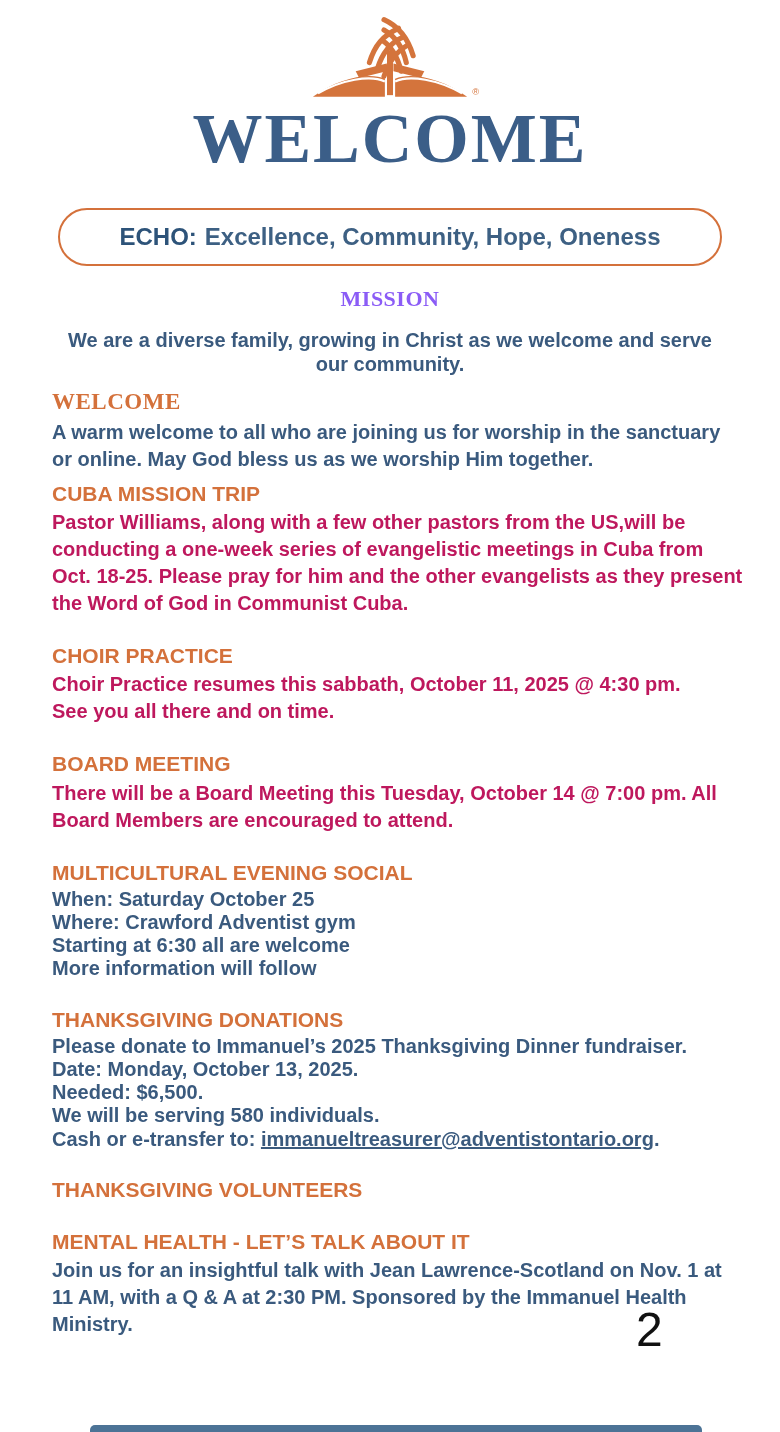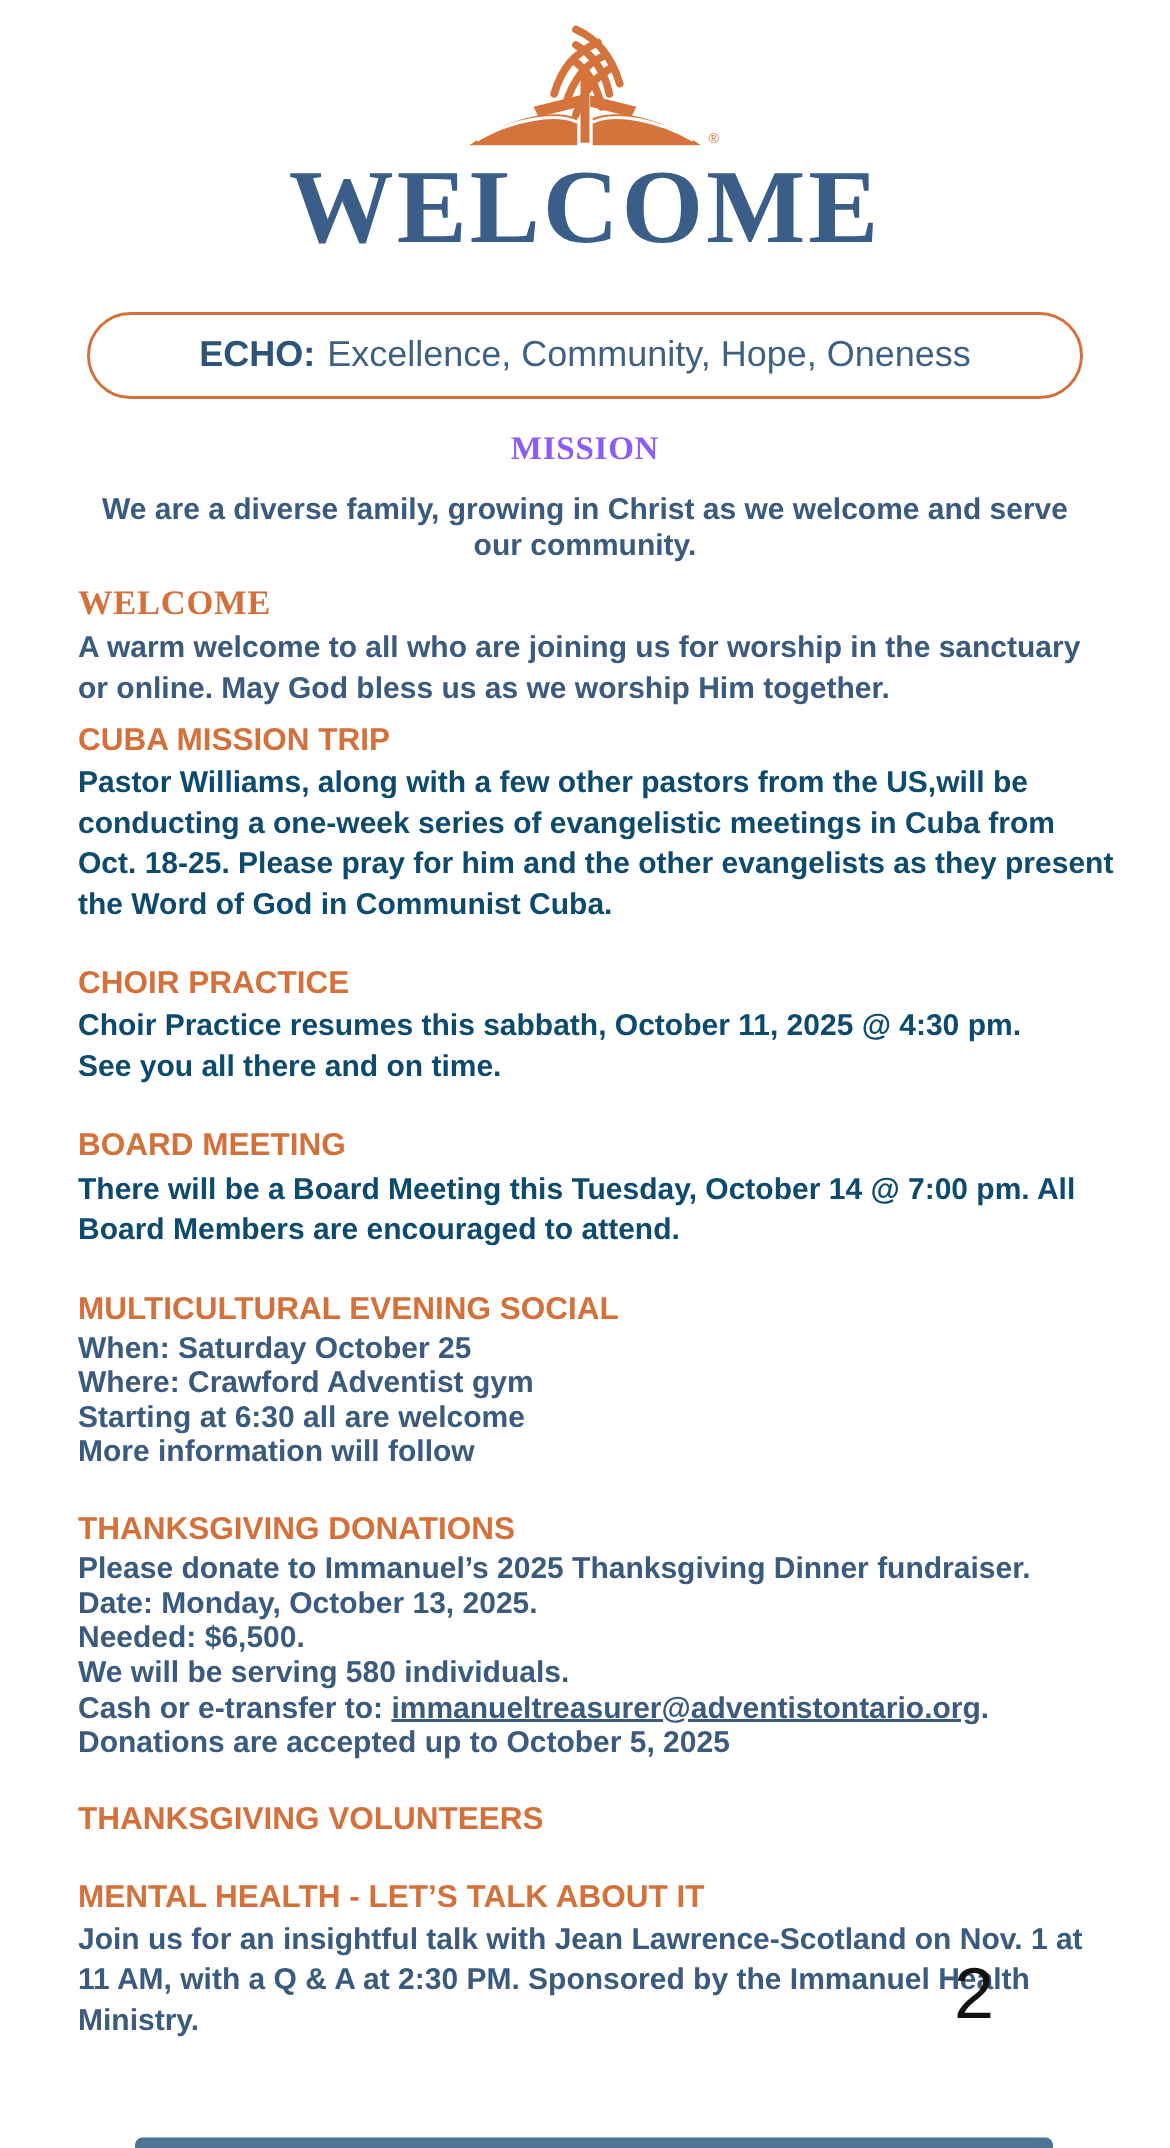"Excellence, Community, Hope, Oneness" .echo-box .echo-rest { font-weight: normal -> bold }
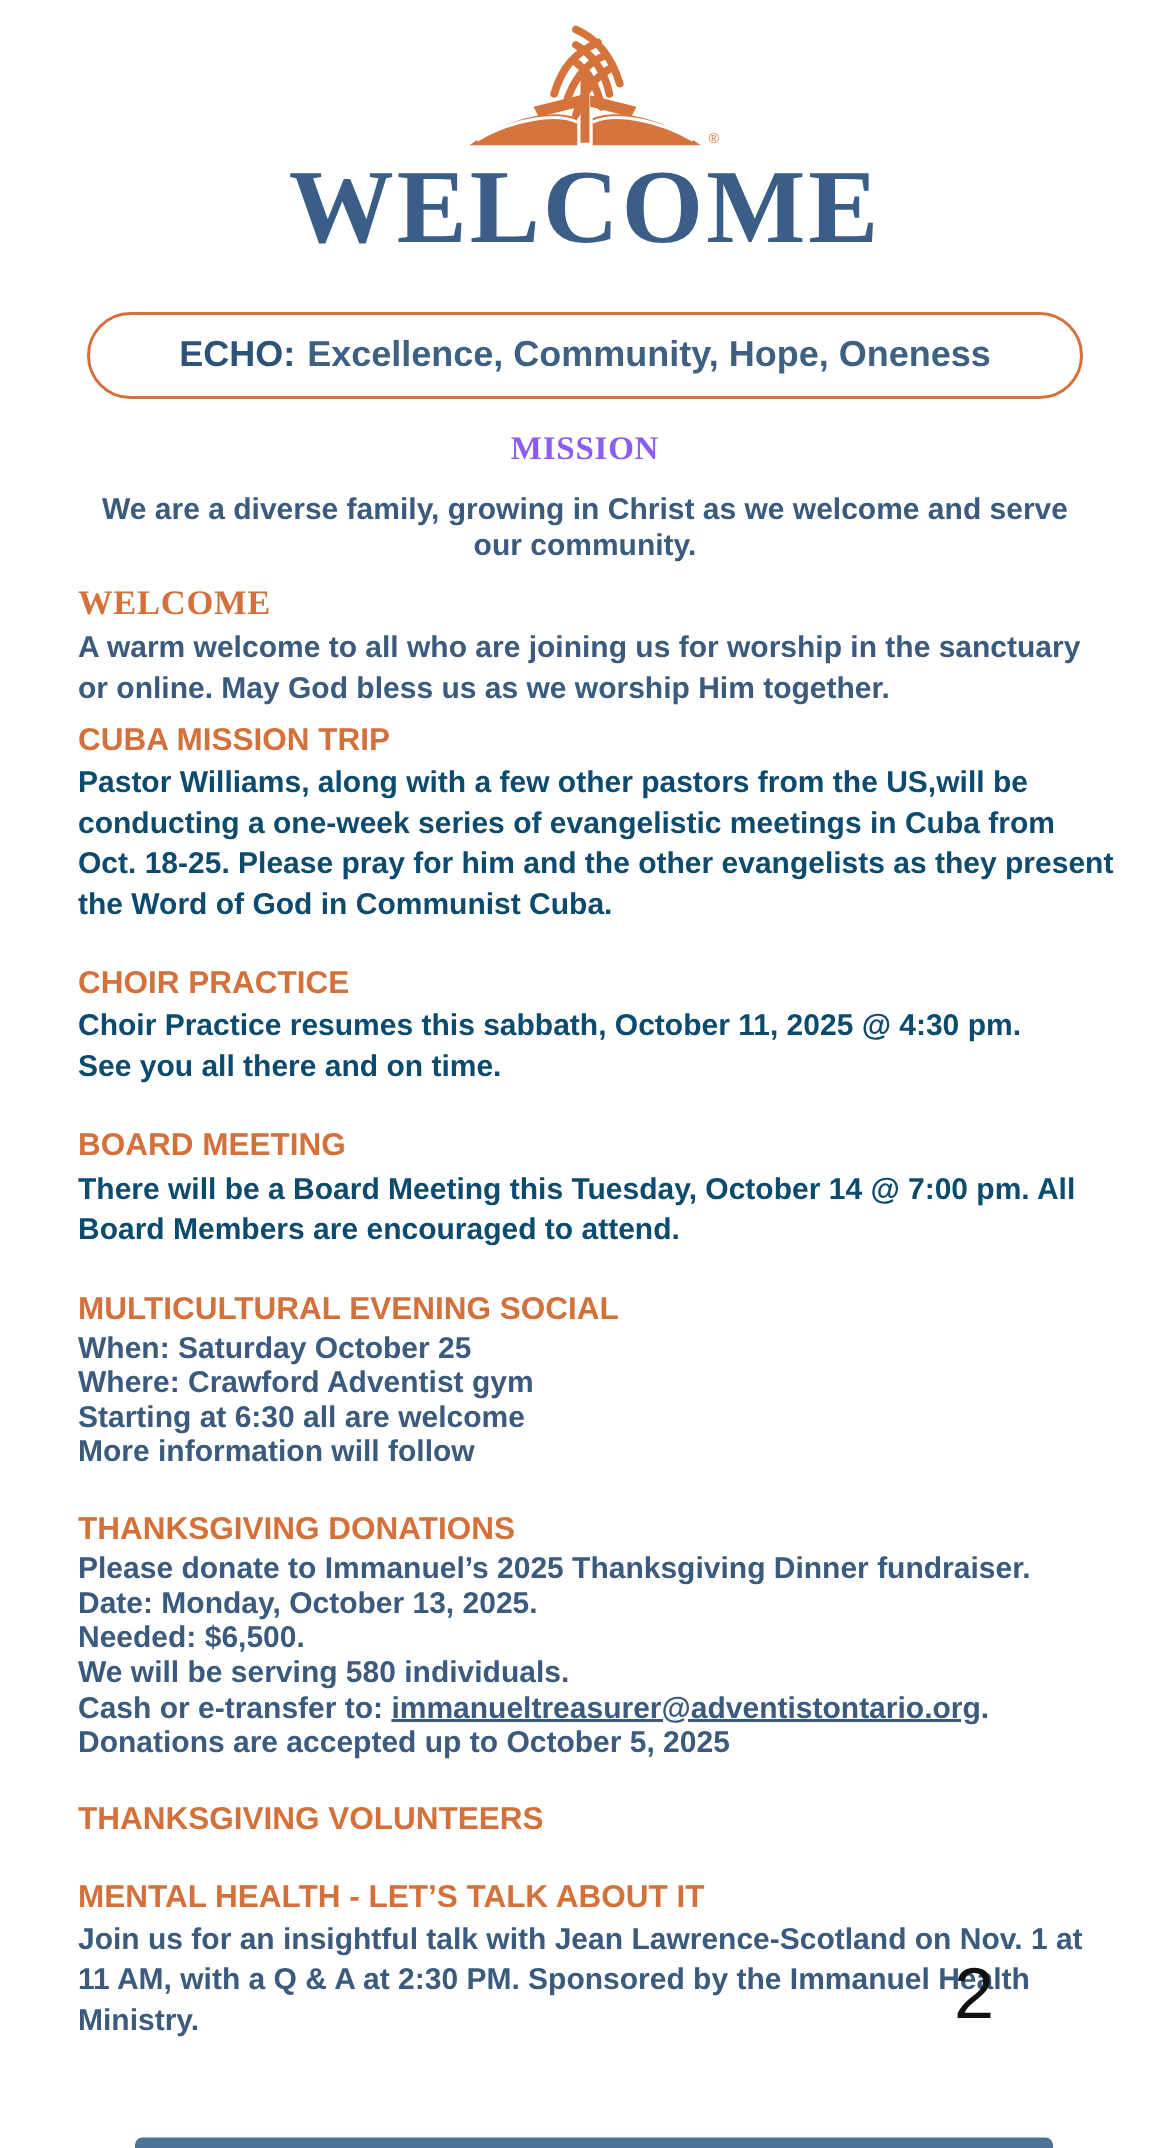"Pastor Williams, along with a" section.dark p { color: #0c4a6e -> #be185d }
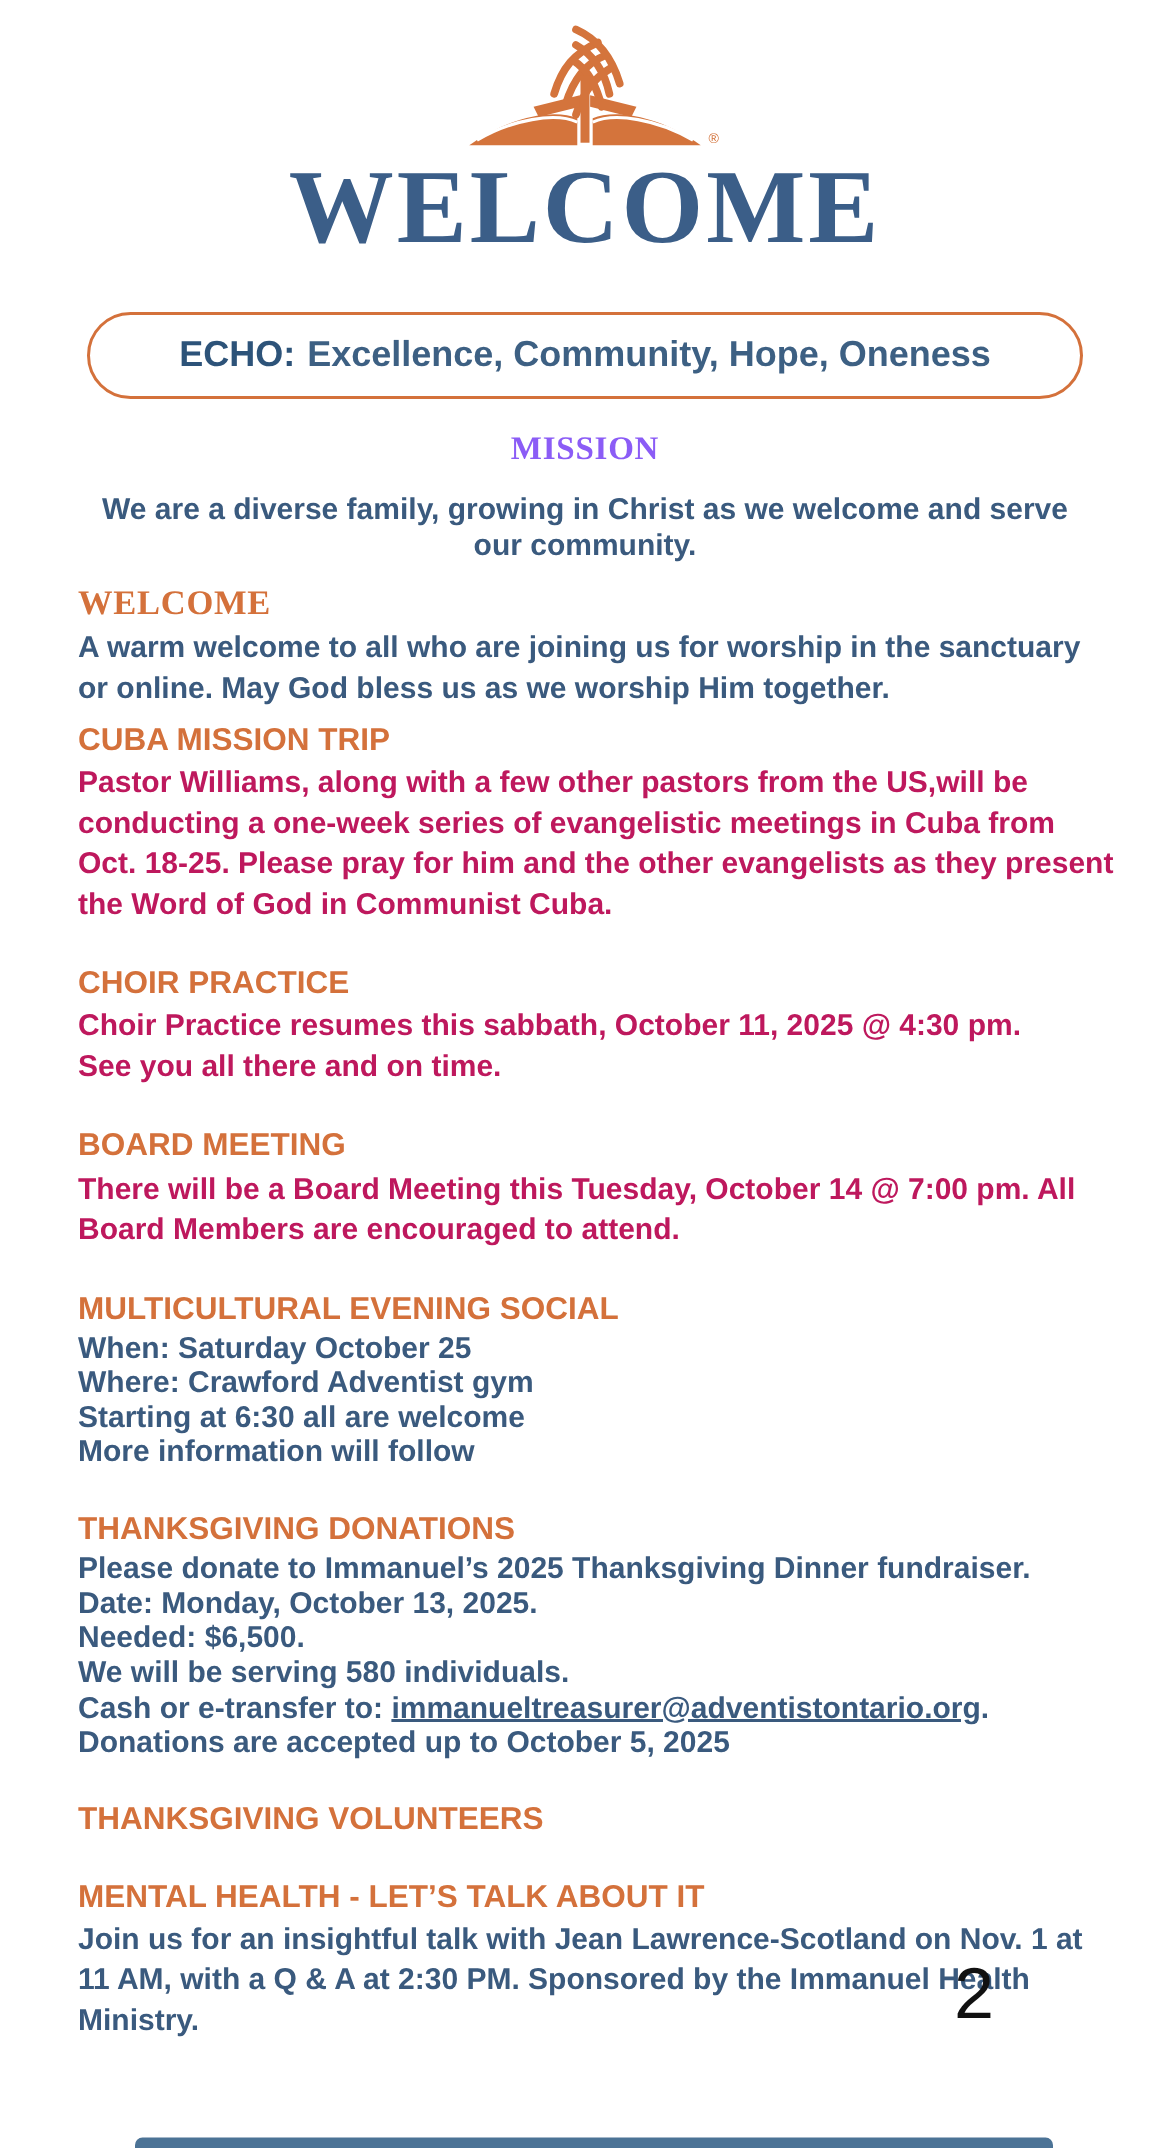"Donations are accepted up to" p { html: <p>Donations are accepted up to October 5, 2025</p> -> none }
